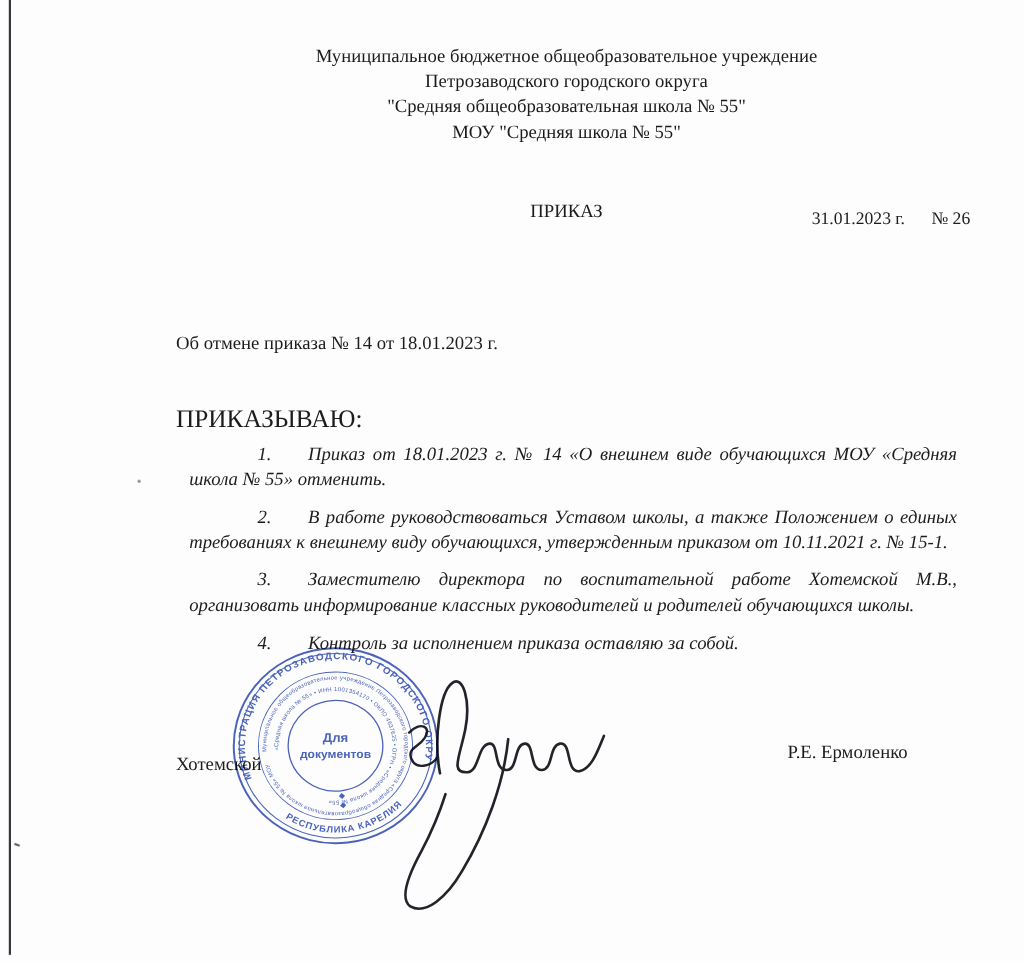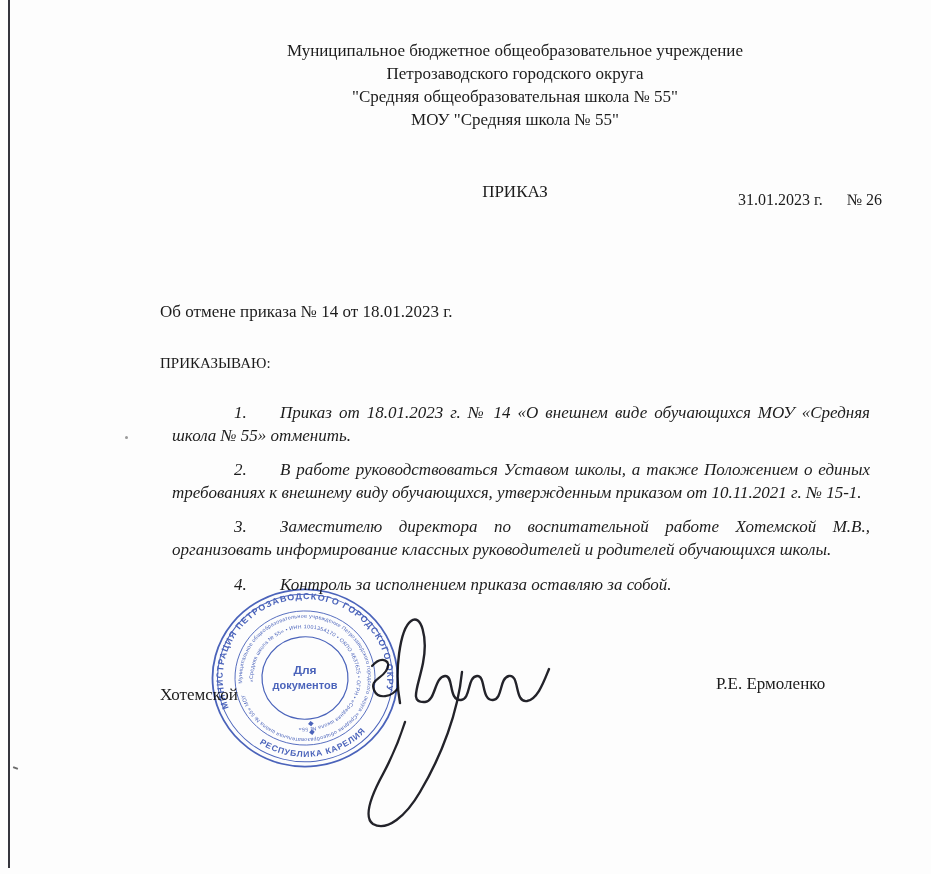"ПРИКАЗЫВАЮ:" .directive { font-size: 15px -> 23px; top: 355px -> 368px }
